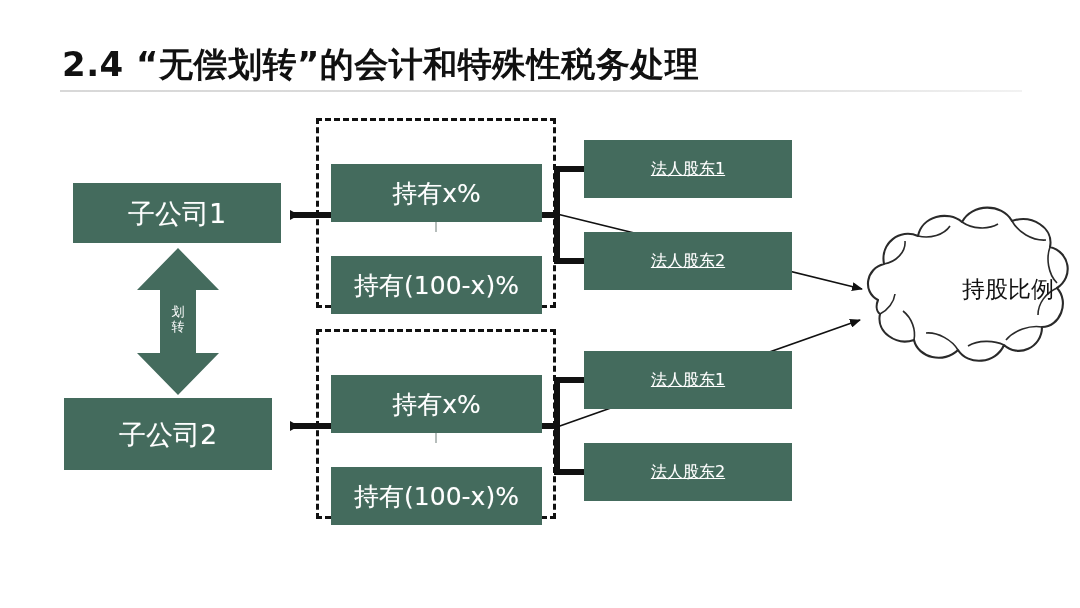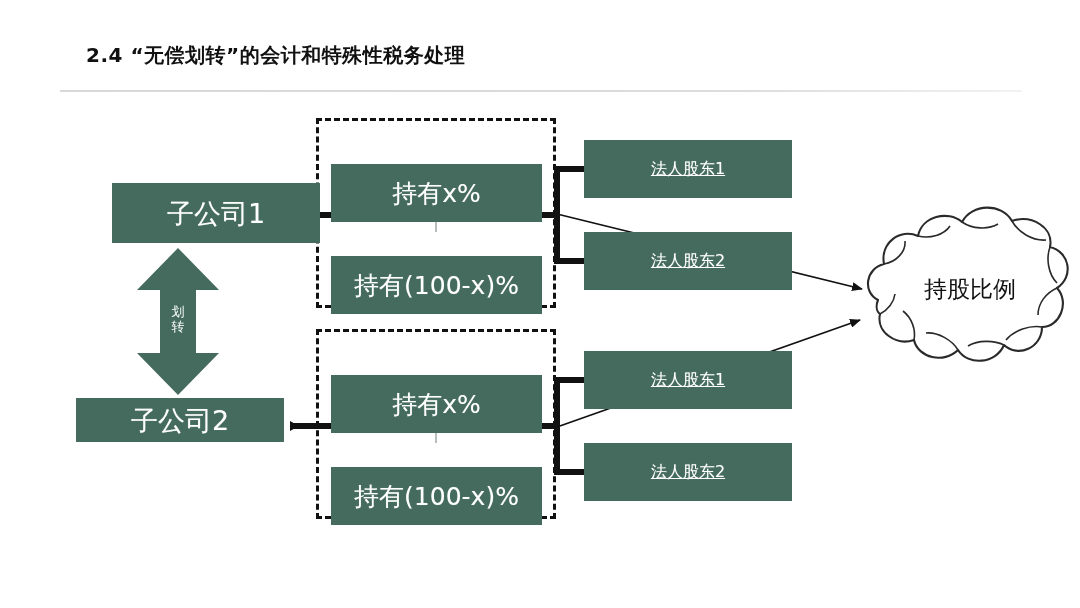"2.4 “无偿划转”的会计和特殊性税务处理" #title { font-size: 20px -> 34px; margin-left: 24px -> none }
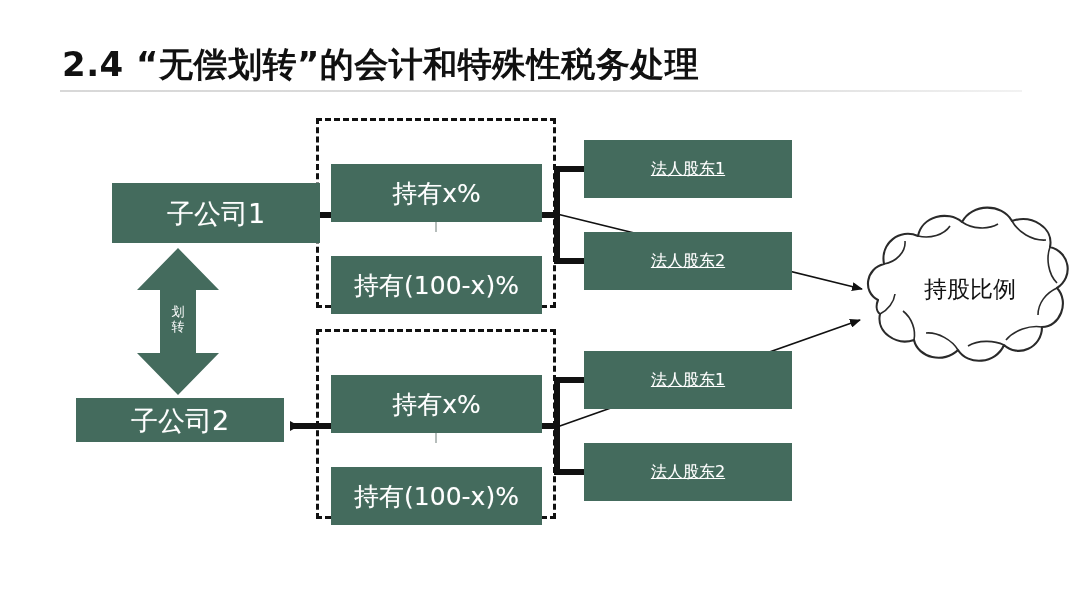"子公司1" #sub1 { margin-left: 39px -> none }
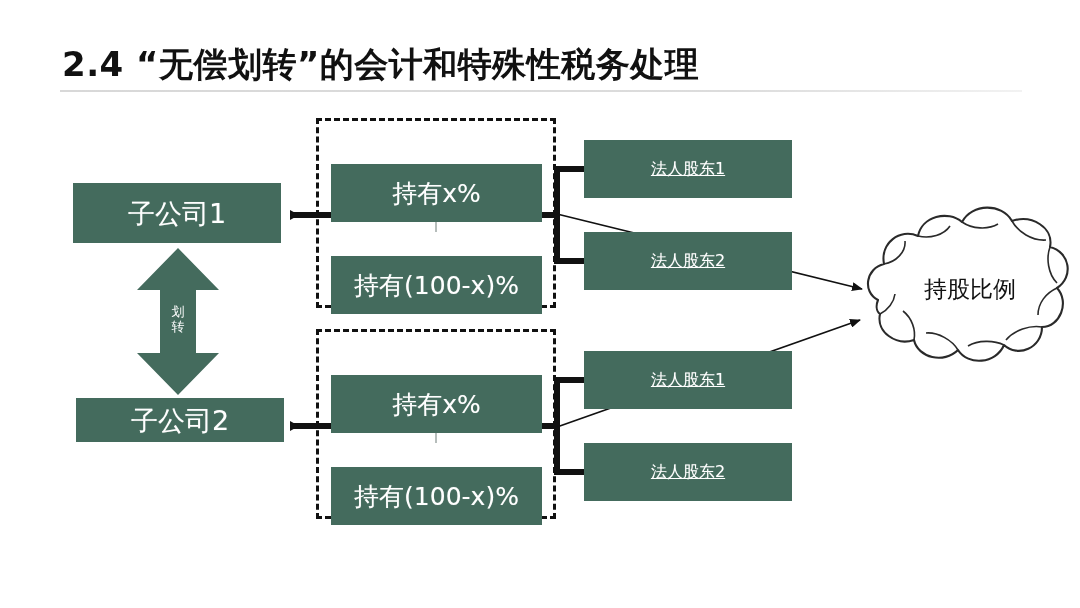"持股比例" #cloud-text div { text-align: none -> right }
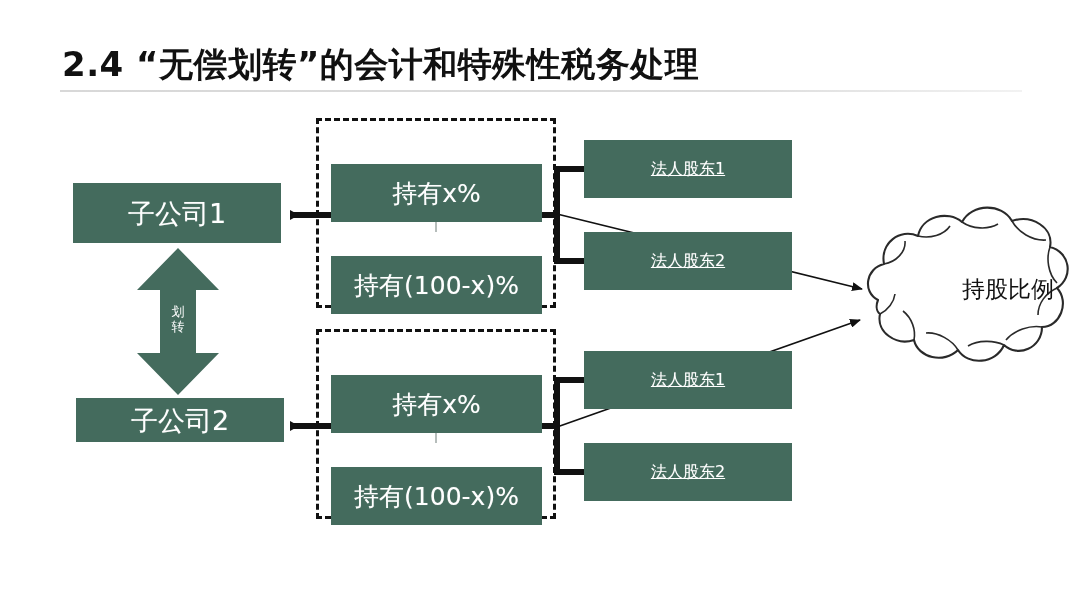"子公司2" #sub2 { height: 44px -> 72px; left: 76px -> 64px }
